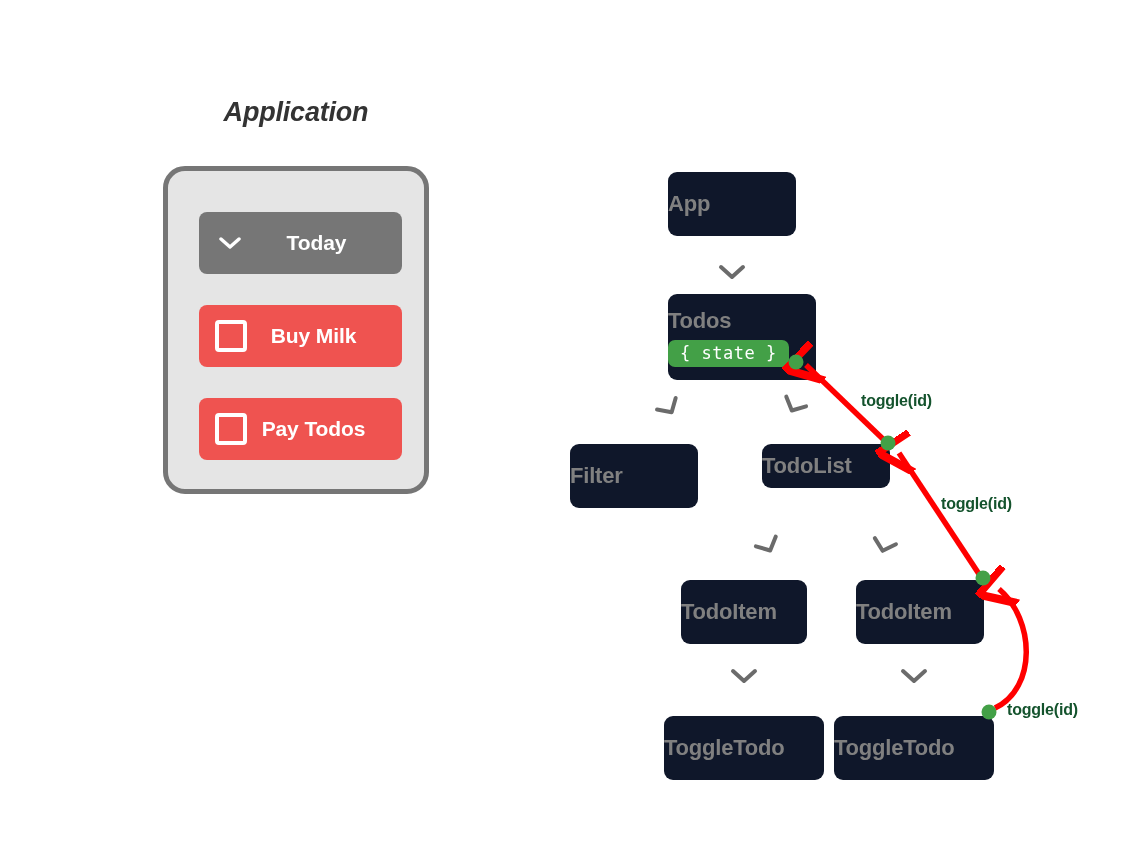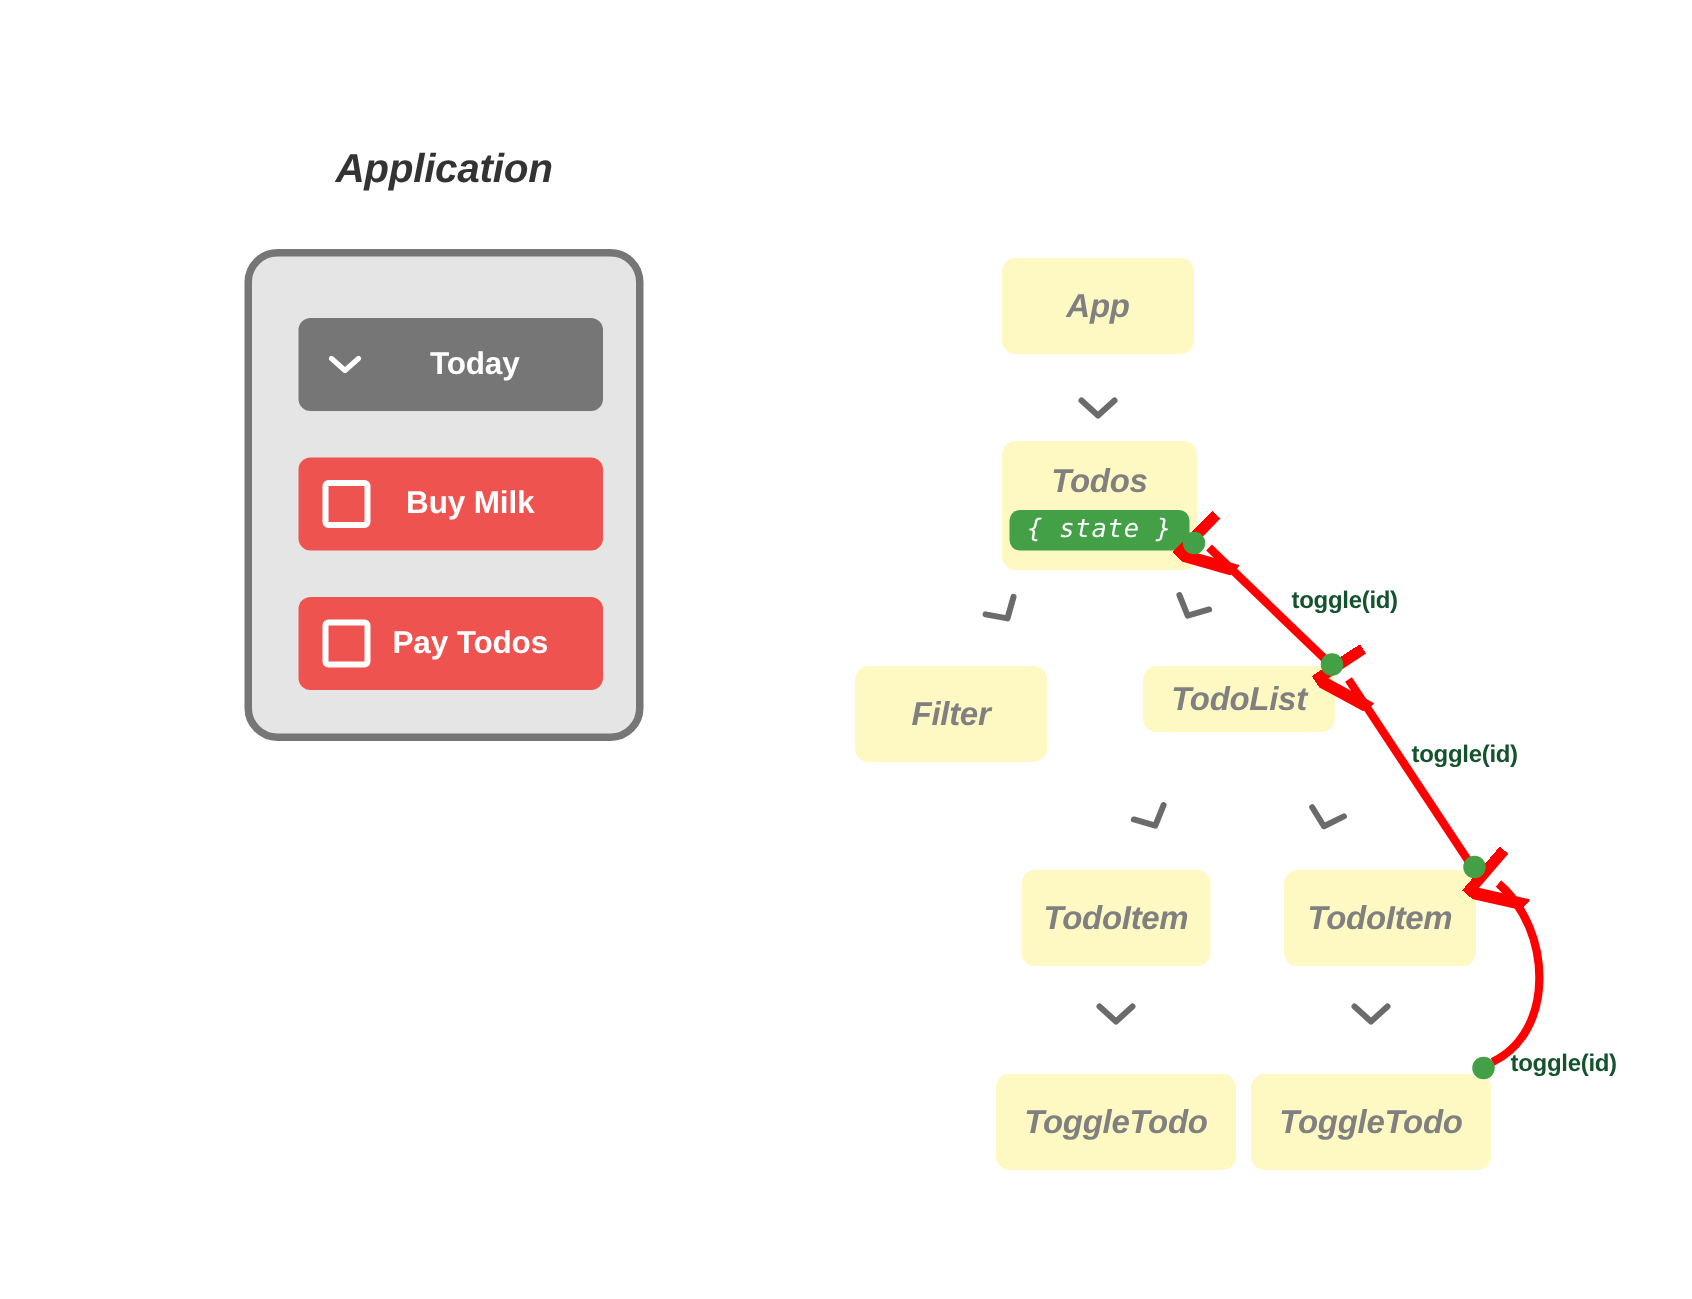"App" .node { align-items: center -> flex-start; background: #fef9c3 -> #0f172a; font-style: italic -> none }
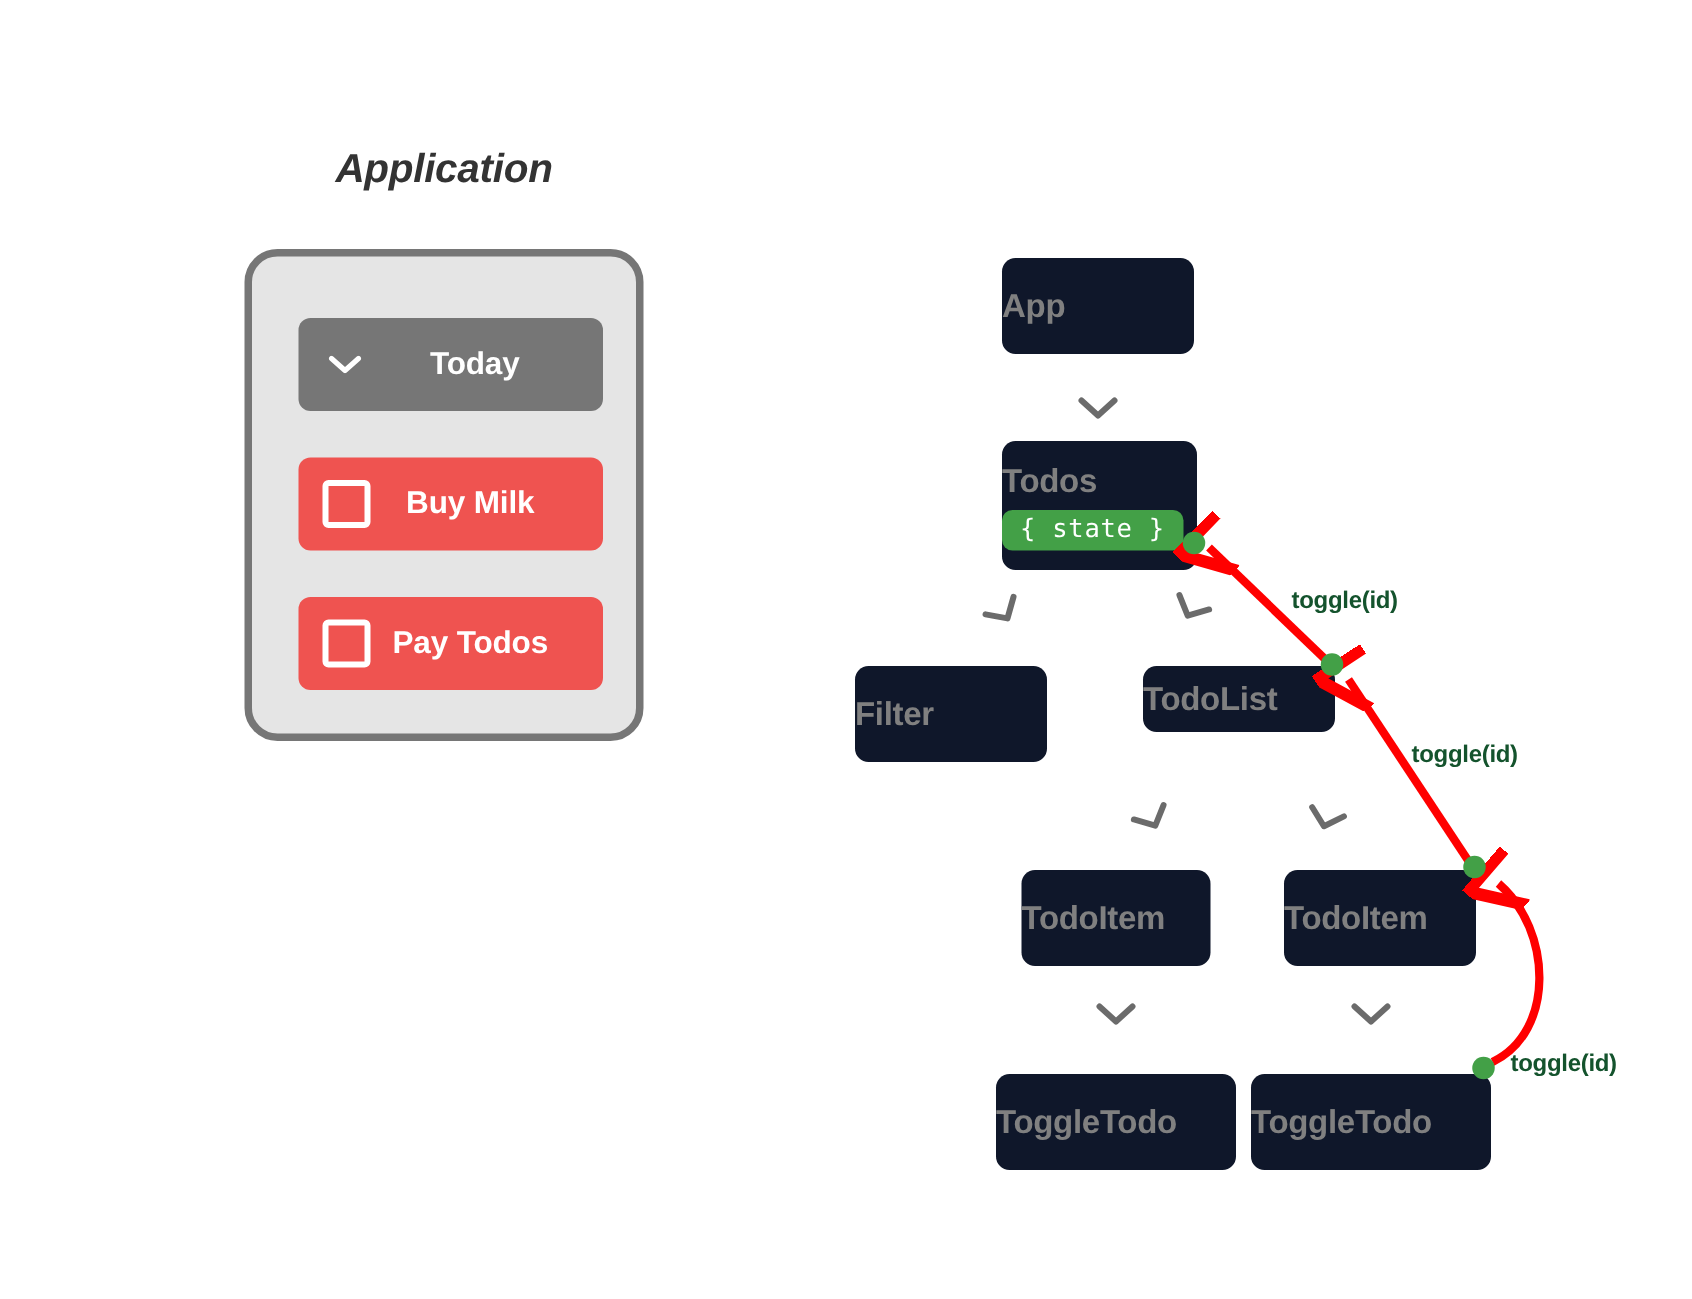"Todos" #node-todos { width: 130px -> 148px }
